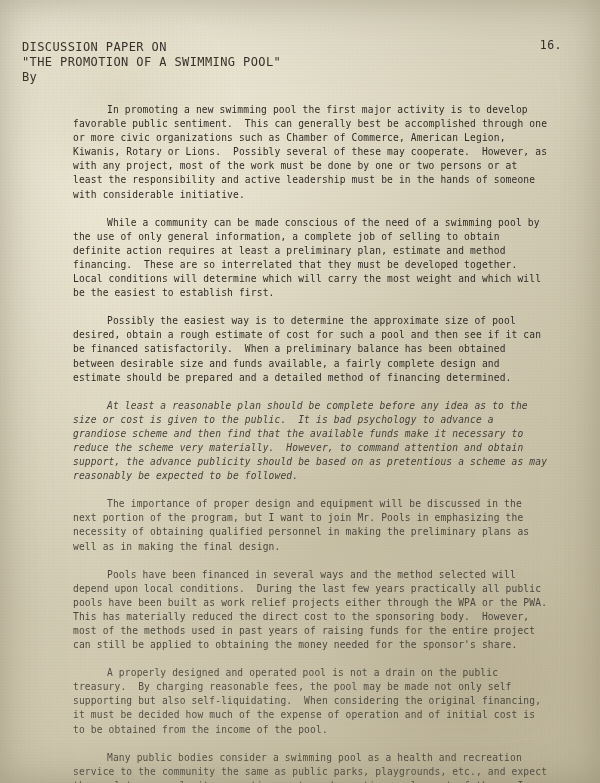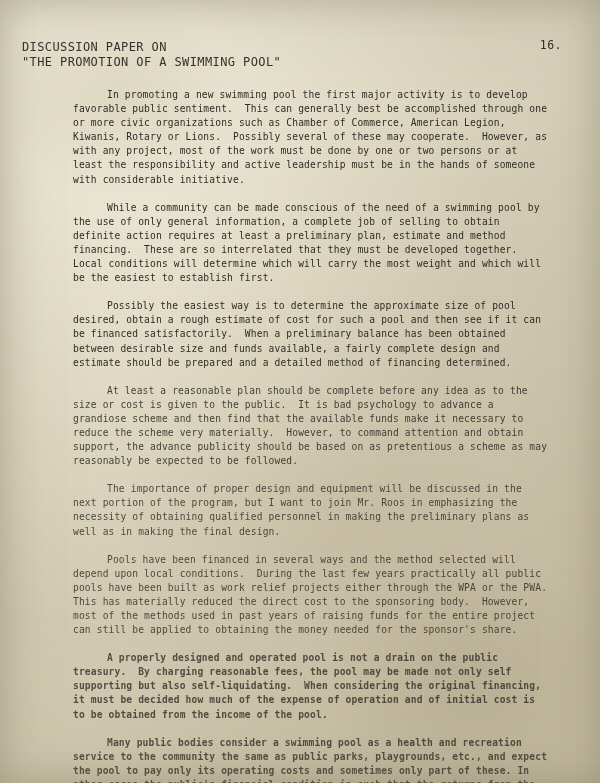"By" div.ln { html: none -> <div>By</div> }
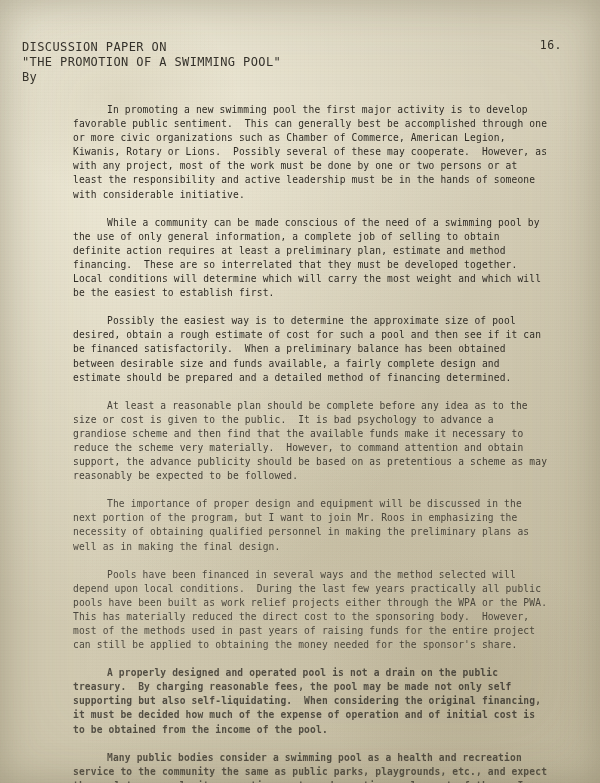"At least a reasonable plan" .fade-1 { font-style: none -> italic }
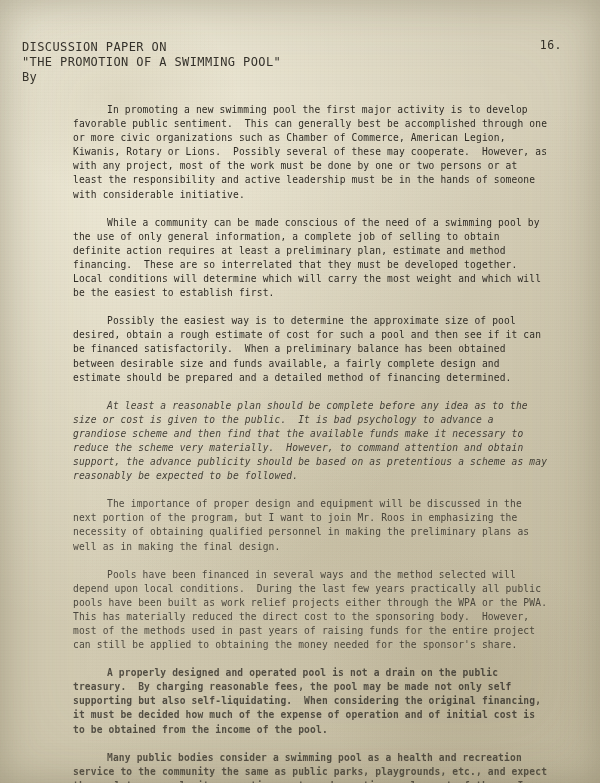"The importance of proper design" p.para { text: Roos -> Pools }
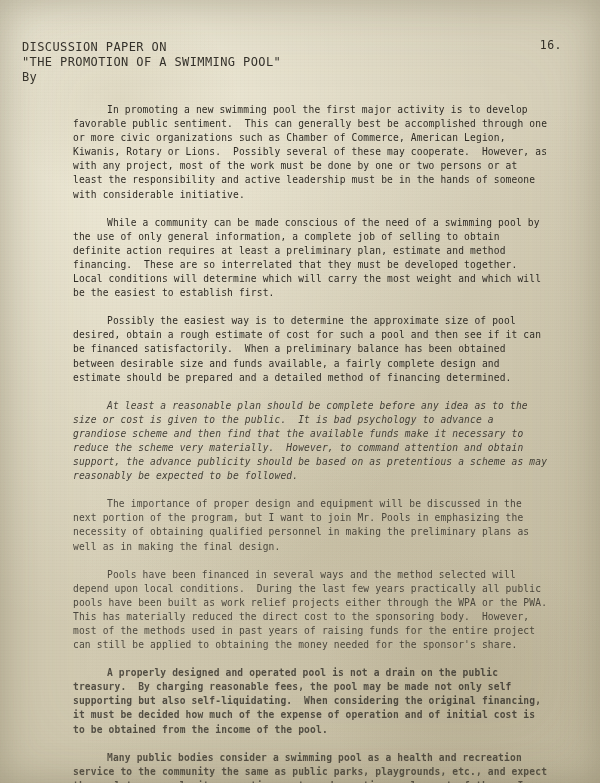"A properly designed and operated" .fade-3 { font-weight: bold -> none }
